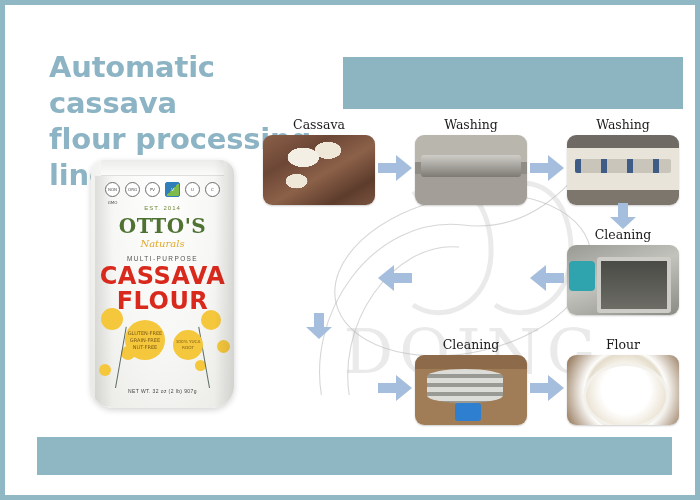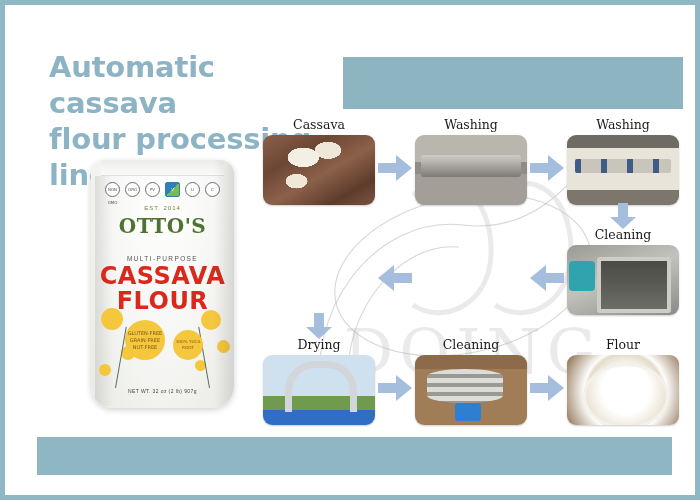"Naturals" div.brand-sub { html: none -> <div>Naturals</div> }
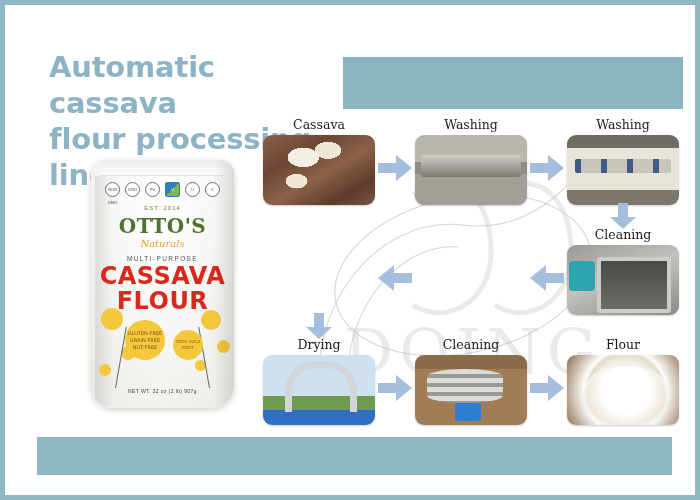"Drying" div.cell { html: <div> <div>Drying</div> <div></div> </div> -> none }
